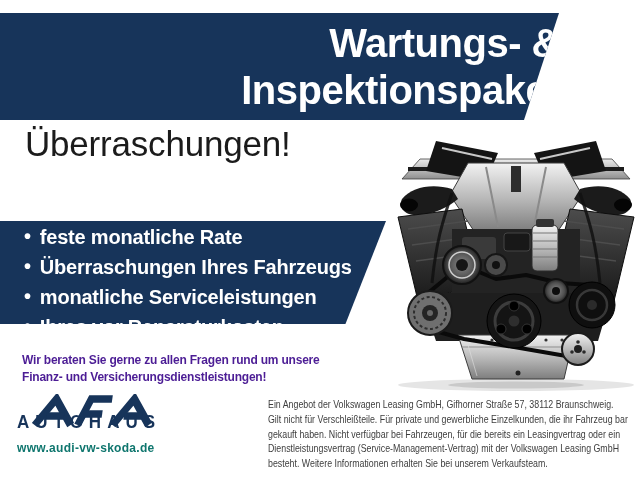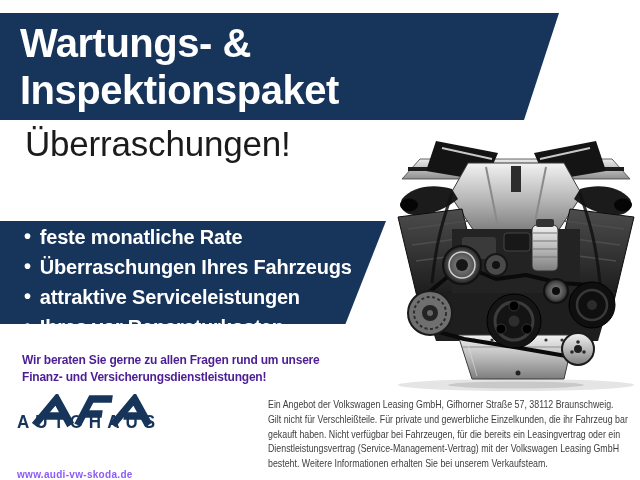"Wartungs- &" .top-banner .line { padding-left: 20px -> 13px; text-align: none -> right }
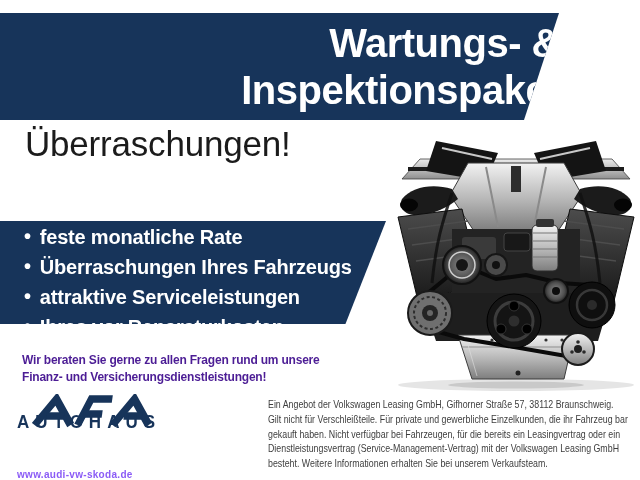"attraktive Serviceleistungen" span { text: attraktive -> monatliche }
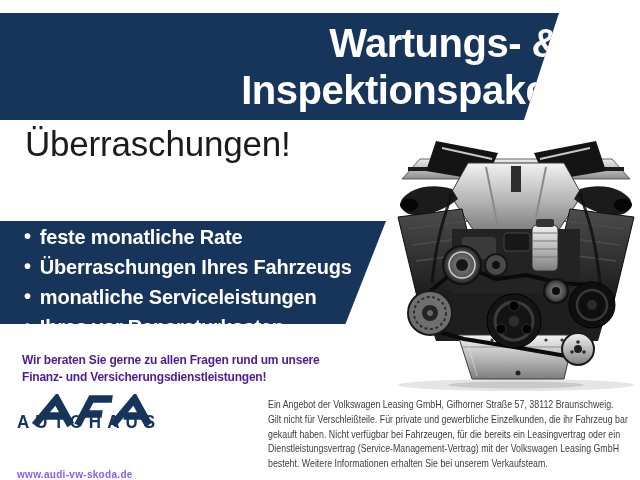"www.audi-vw-skoda.de" .logo-url { color: #8b5cf6 -> #0f766e; font-size: 10px -> 12px; top: 469px -> 441px }
